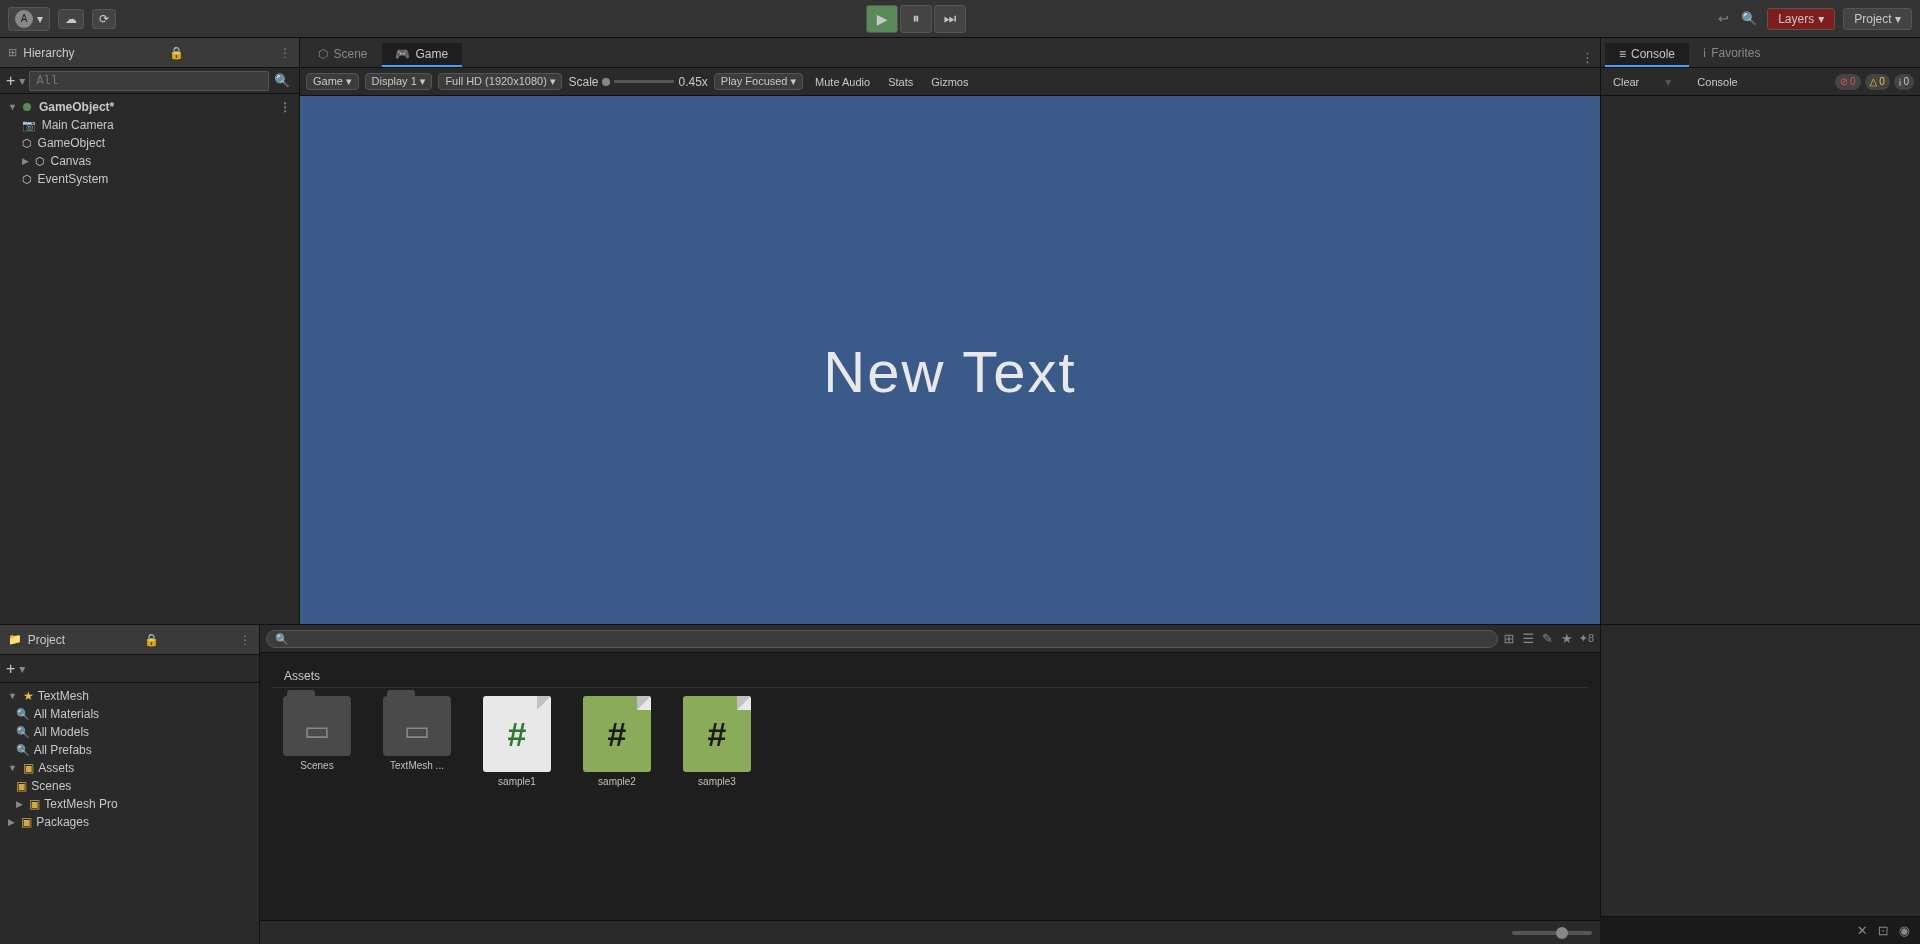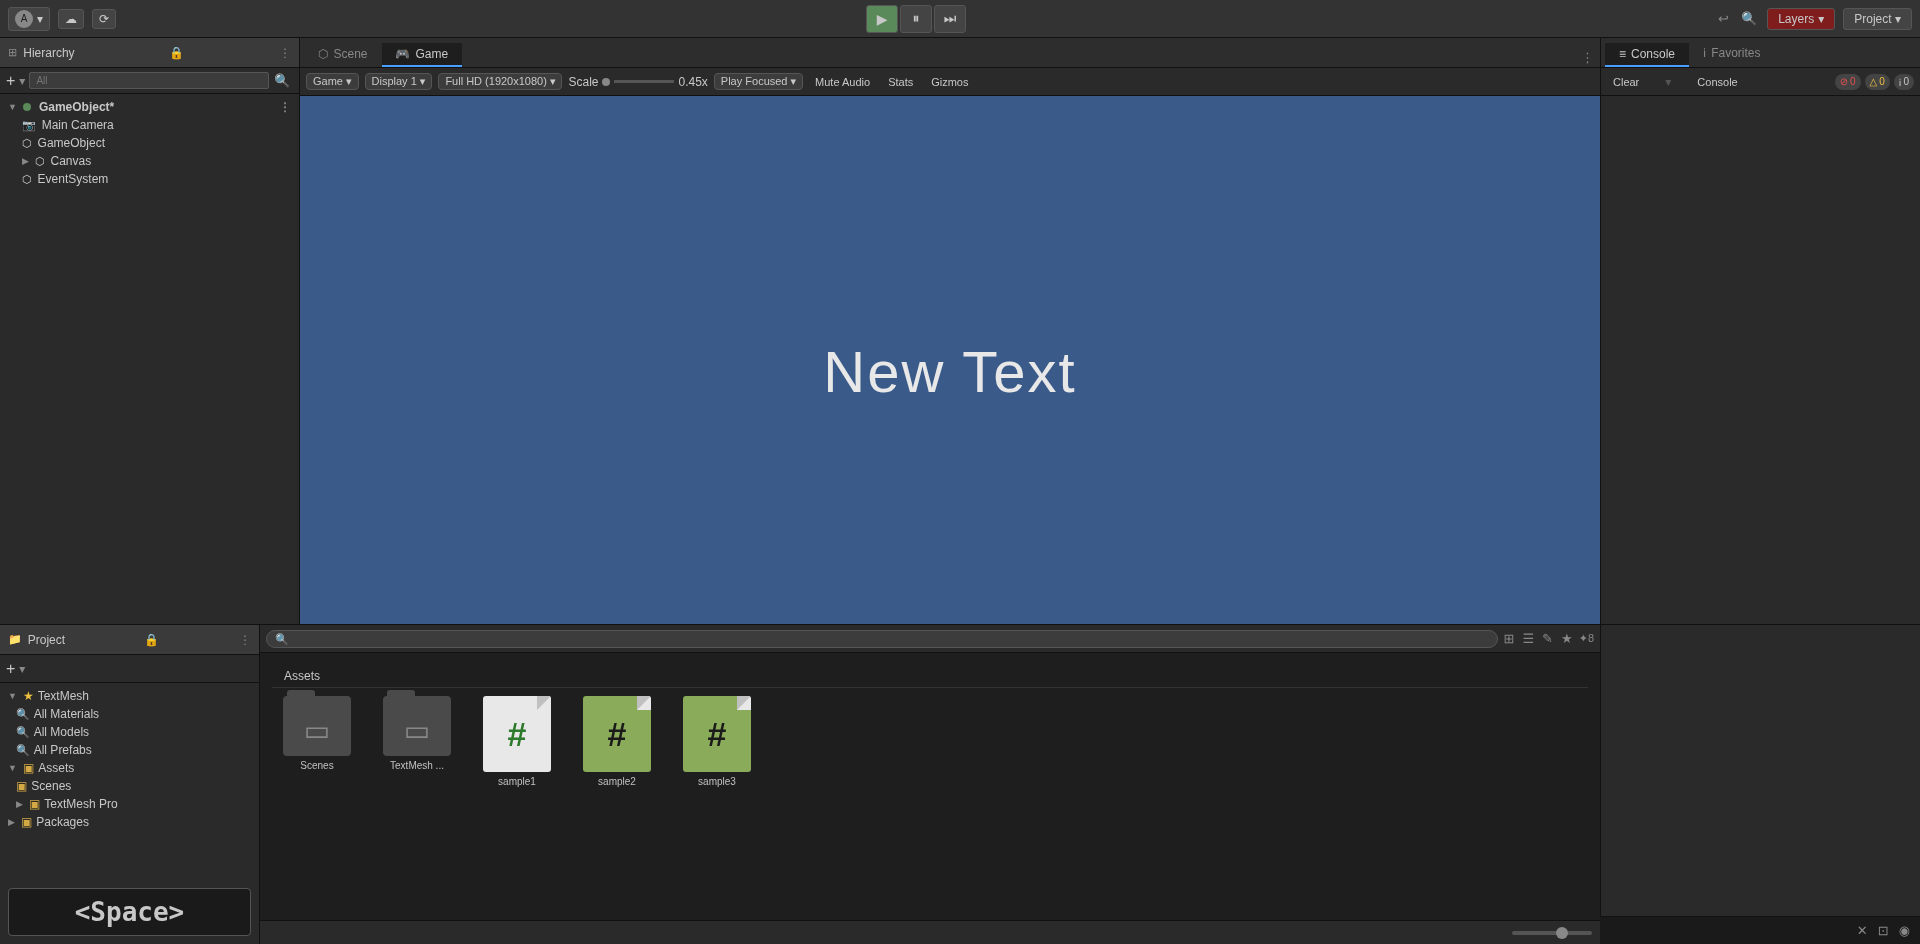"All" .search-box { font-family: none -> Liberation Mono, monospace; font-size: 10px -> 12px }
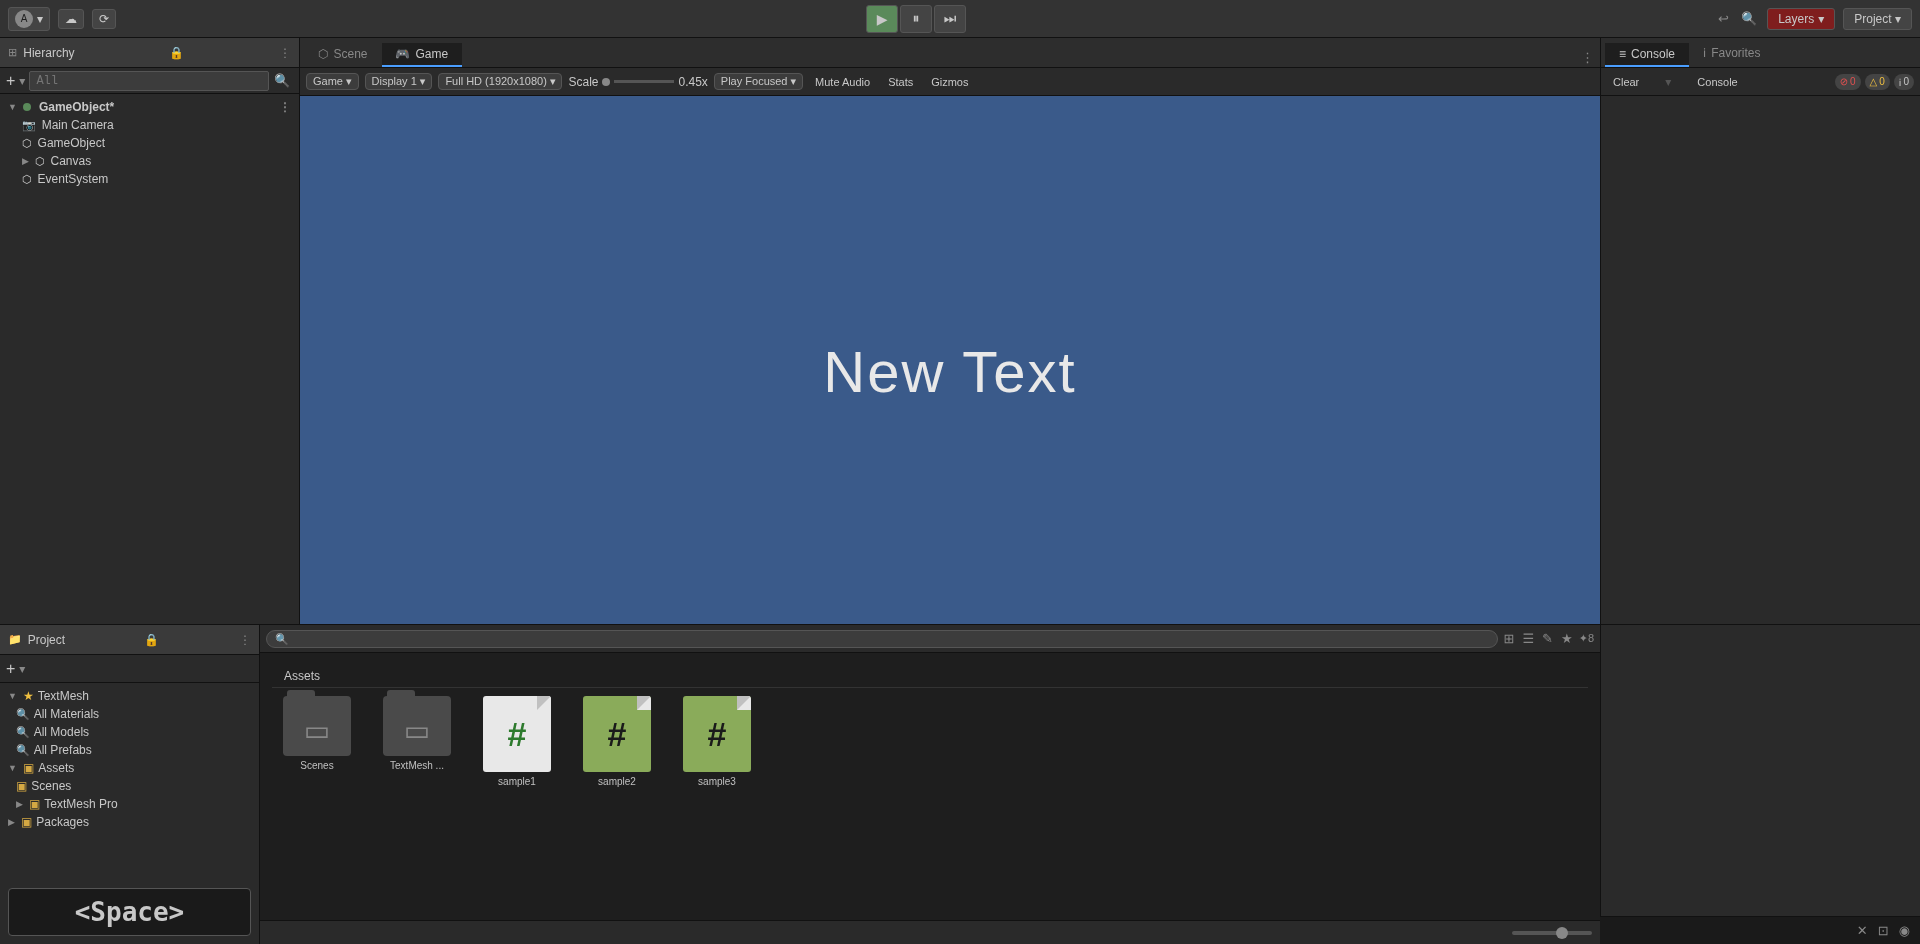"<Space>" div { html: <div> <span>&lt;Space&gt;</span> </div> -> none }
